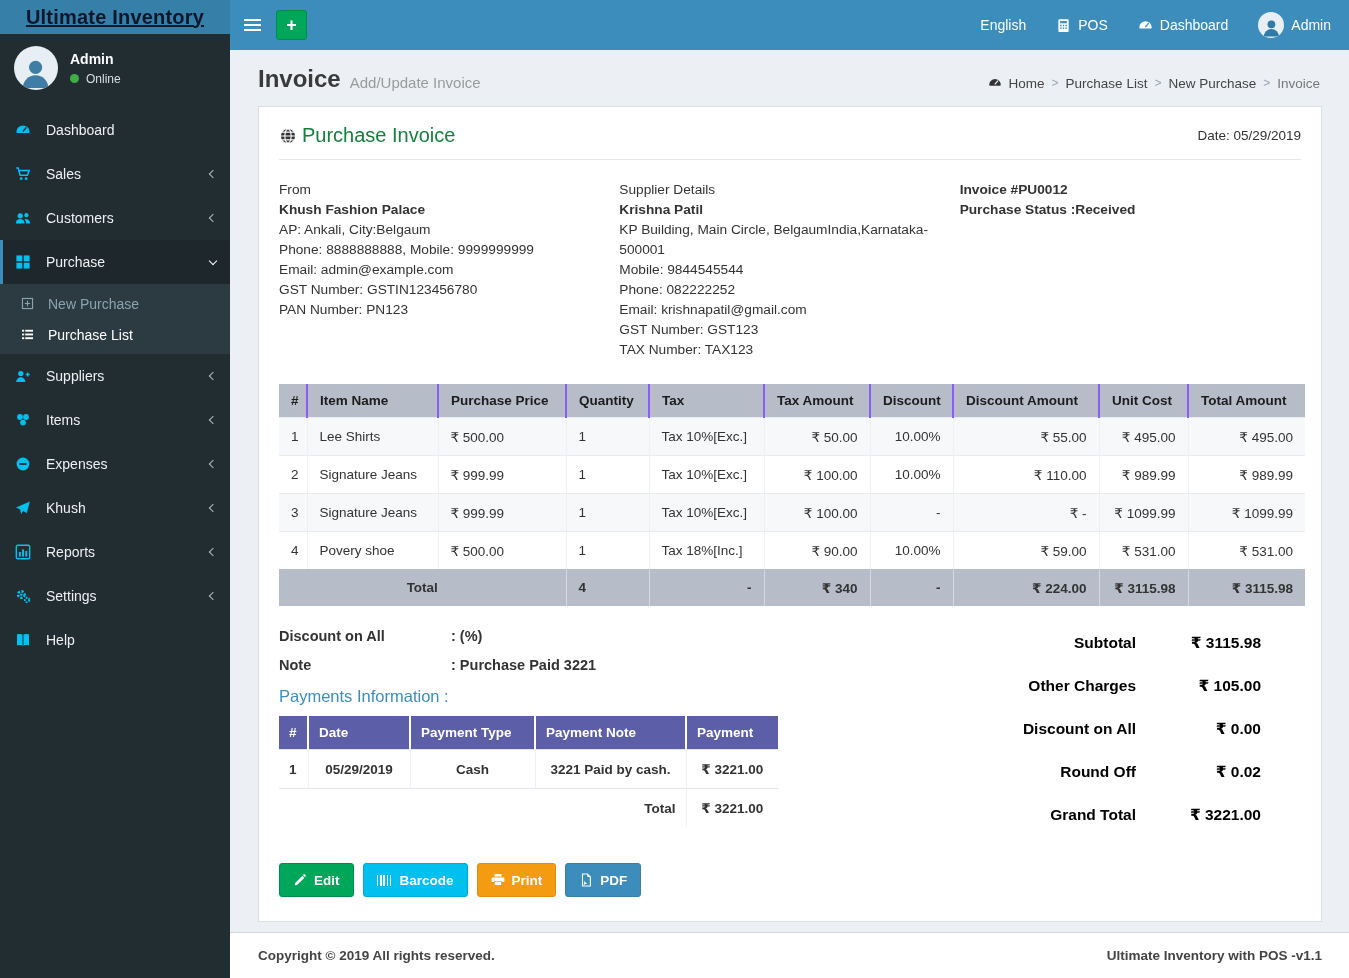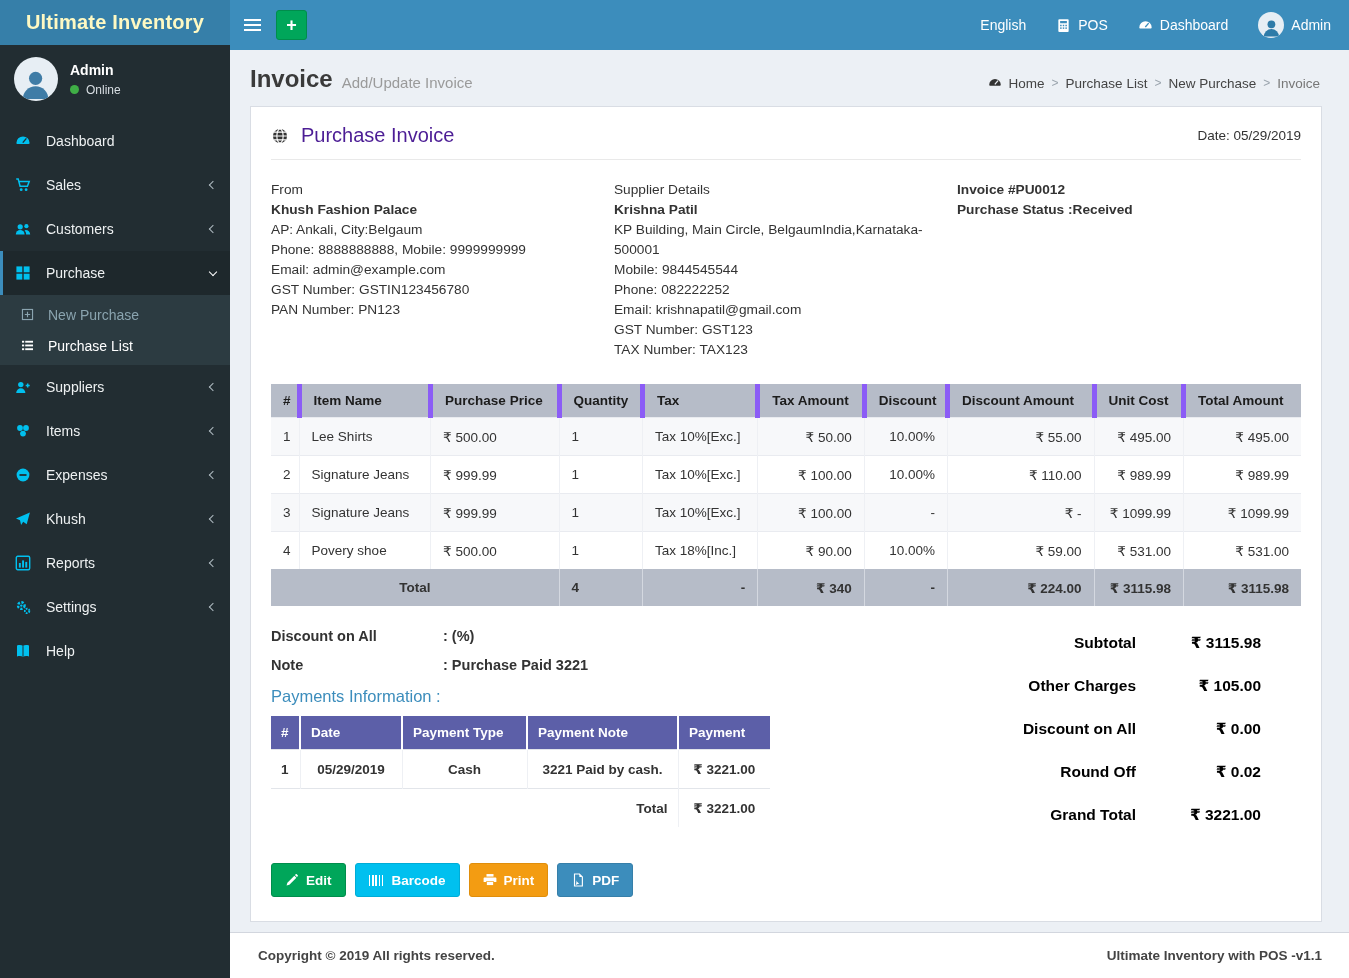"Ultimate Inventory" .logo { color: #fef9c3 -> #0f172a; height: 45px -> 34px; text-decoration: none -> underline }
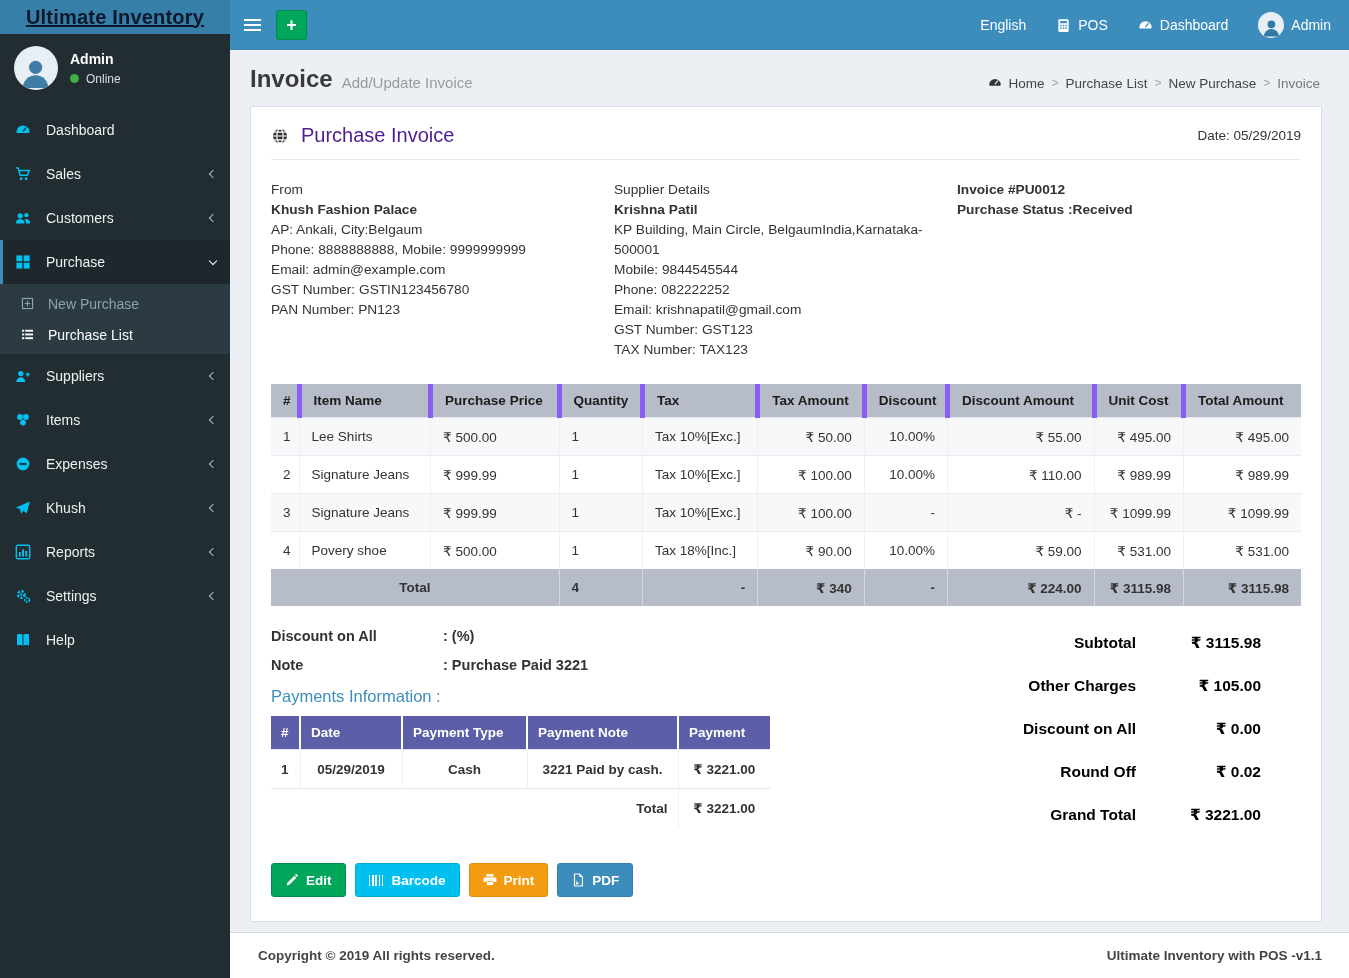"Invoice" .content-area { padding: 11px 27px 0 20px -> 11px 27px 0 28px }
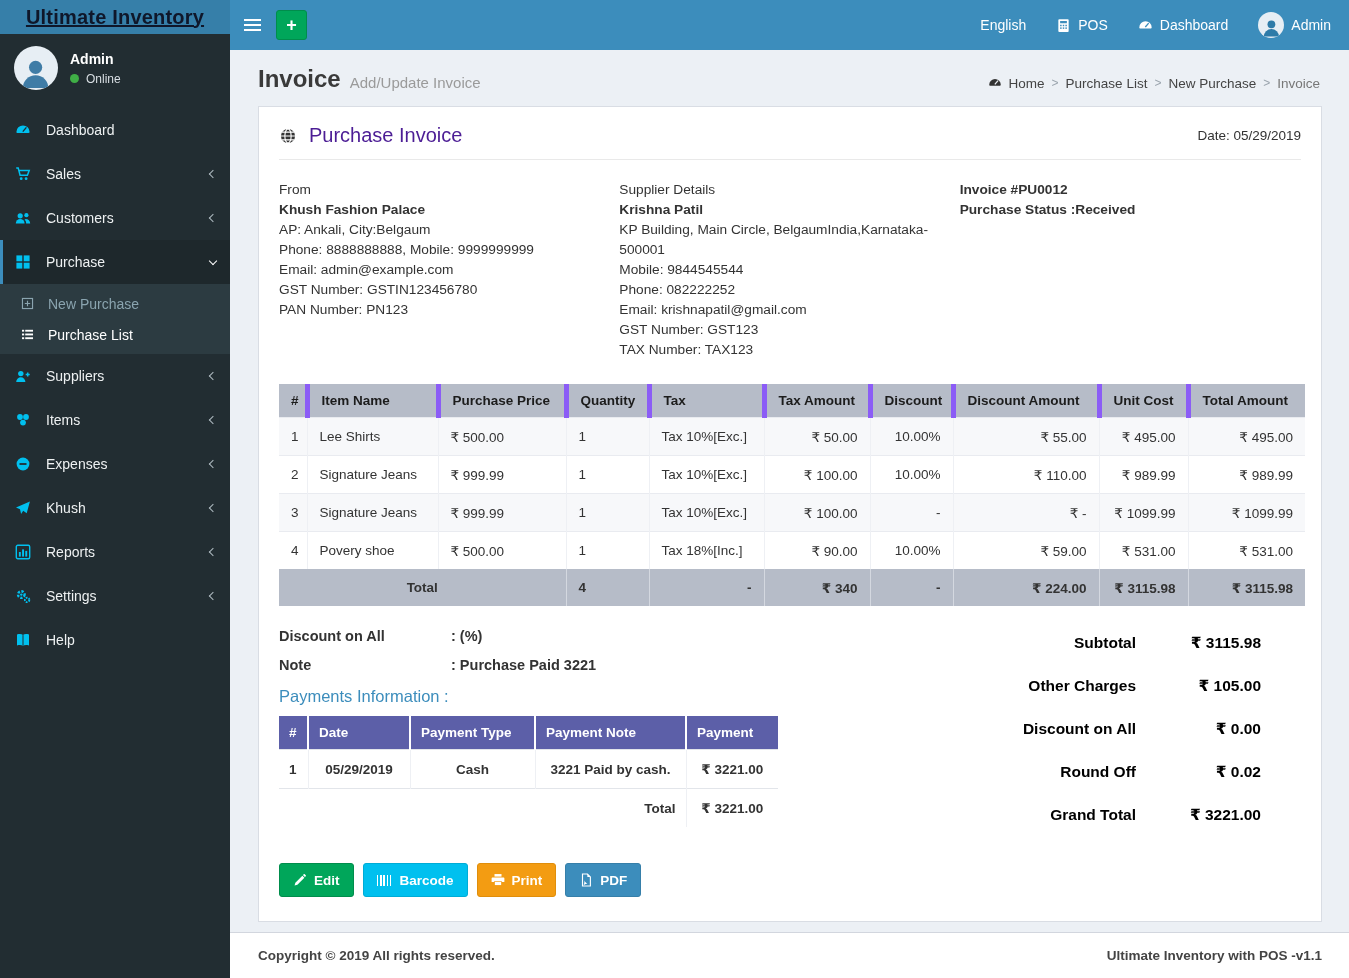"Purchase Invoice" .inv-title { color: #4c1d95 -> #15803d; gap: 12px -> 5px }
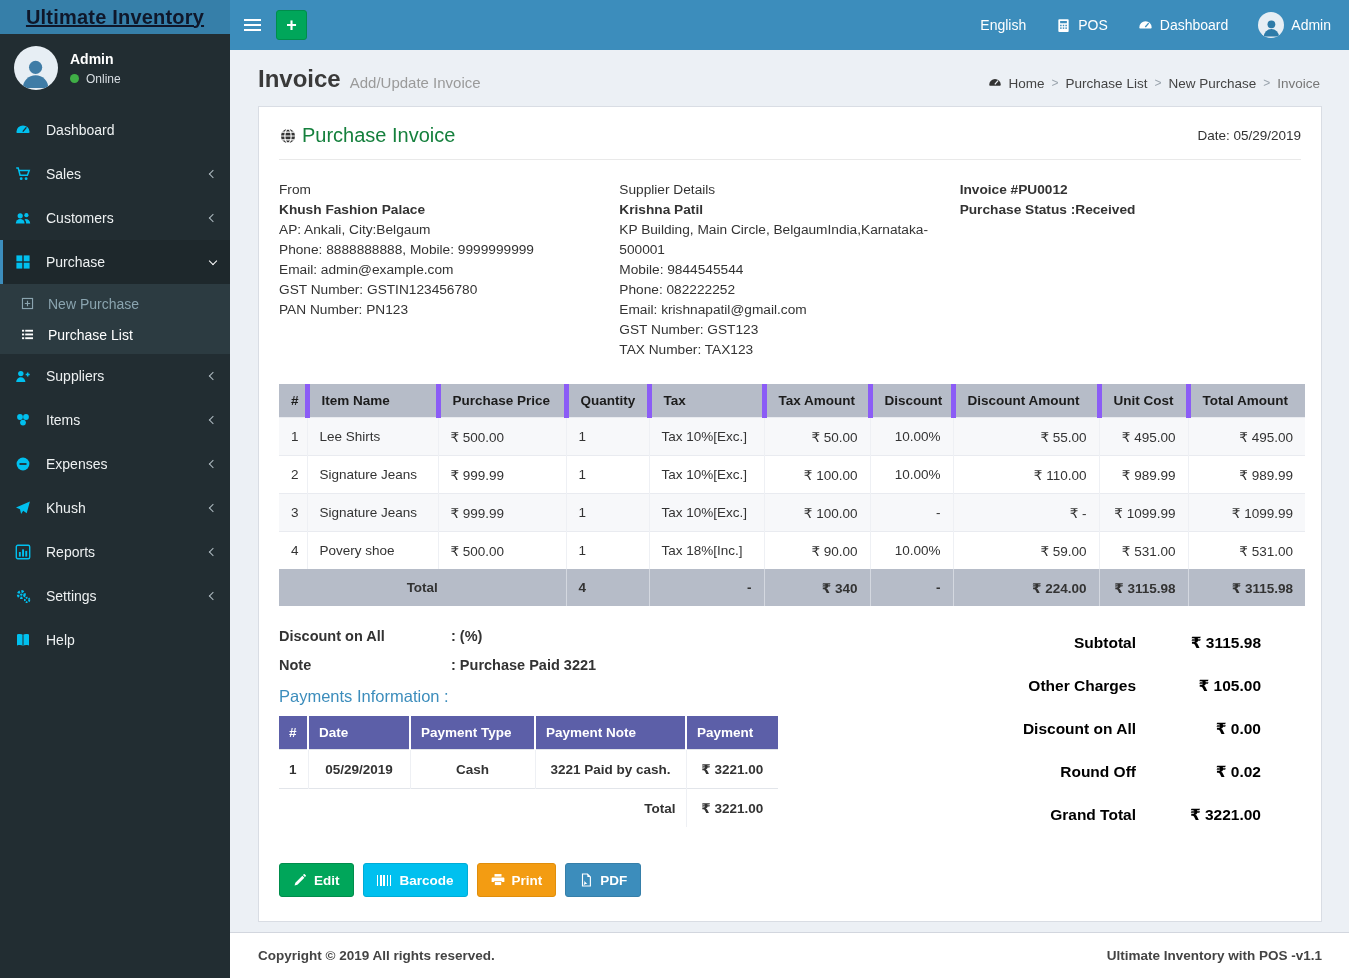"Item Name" .items th { border-left: 5px solid #8b5cf6 -> 2px solid #8b5cf6 }
